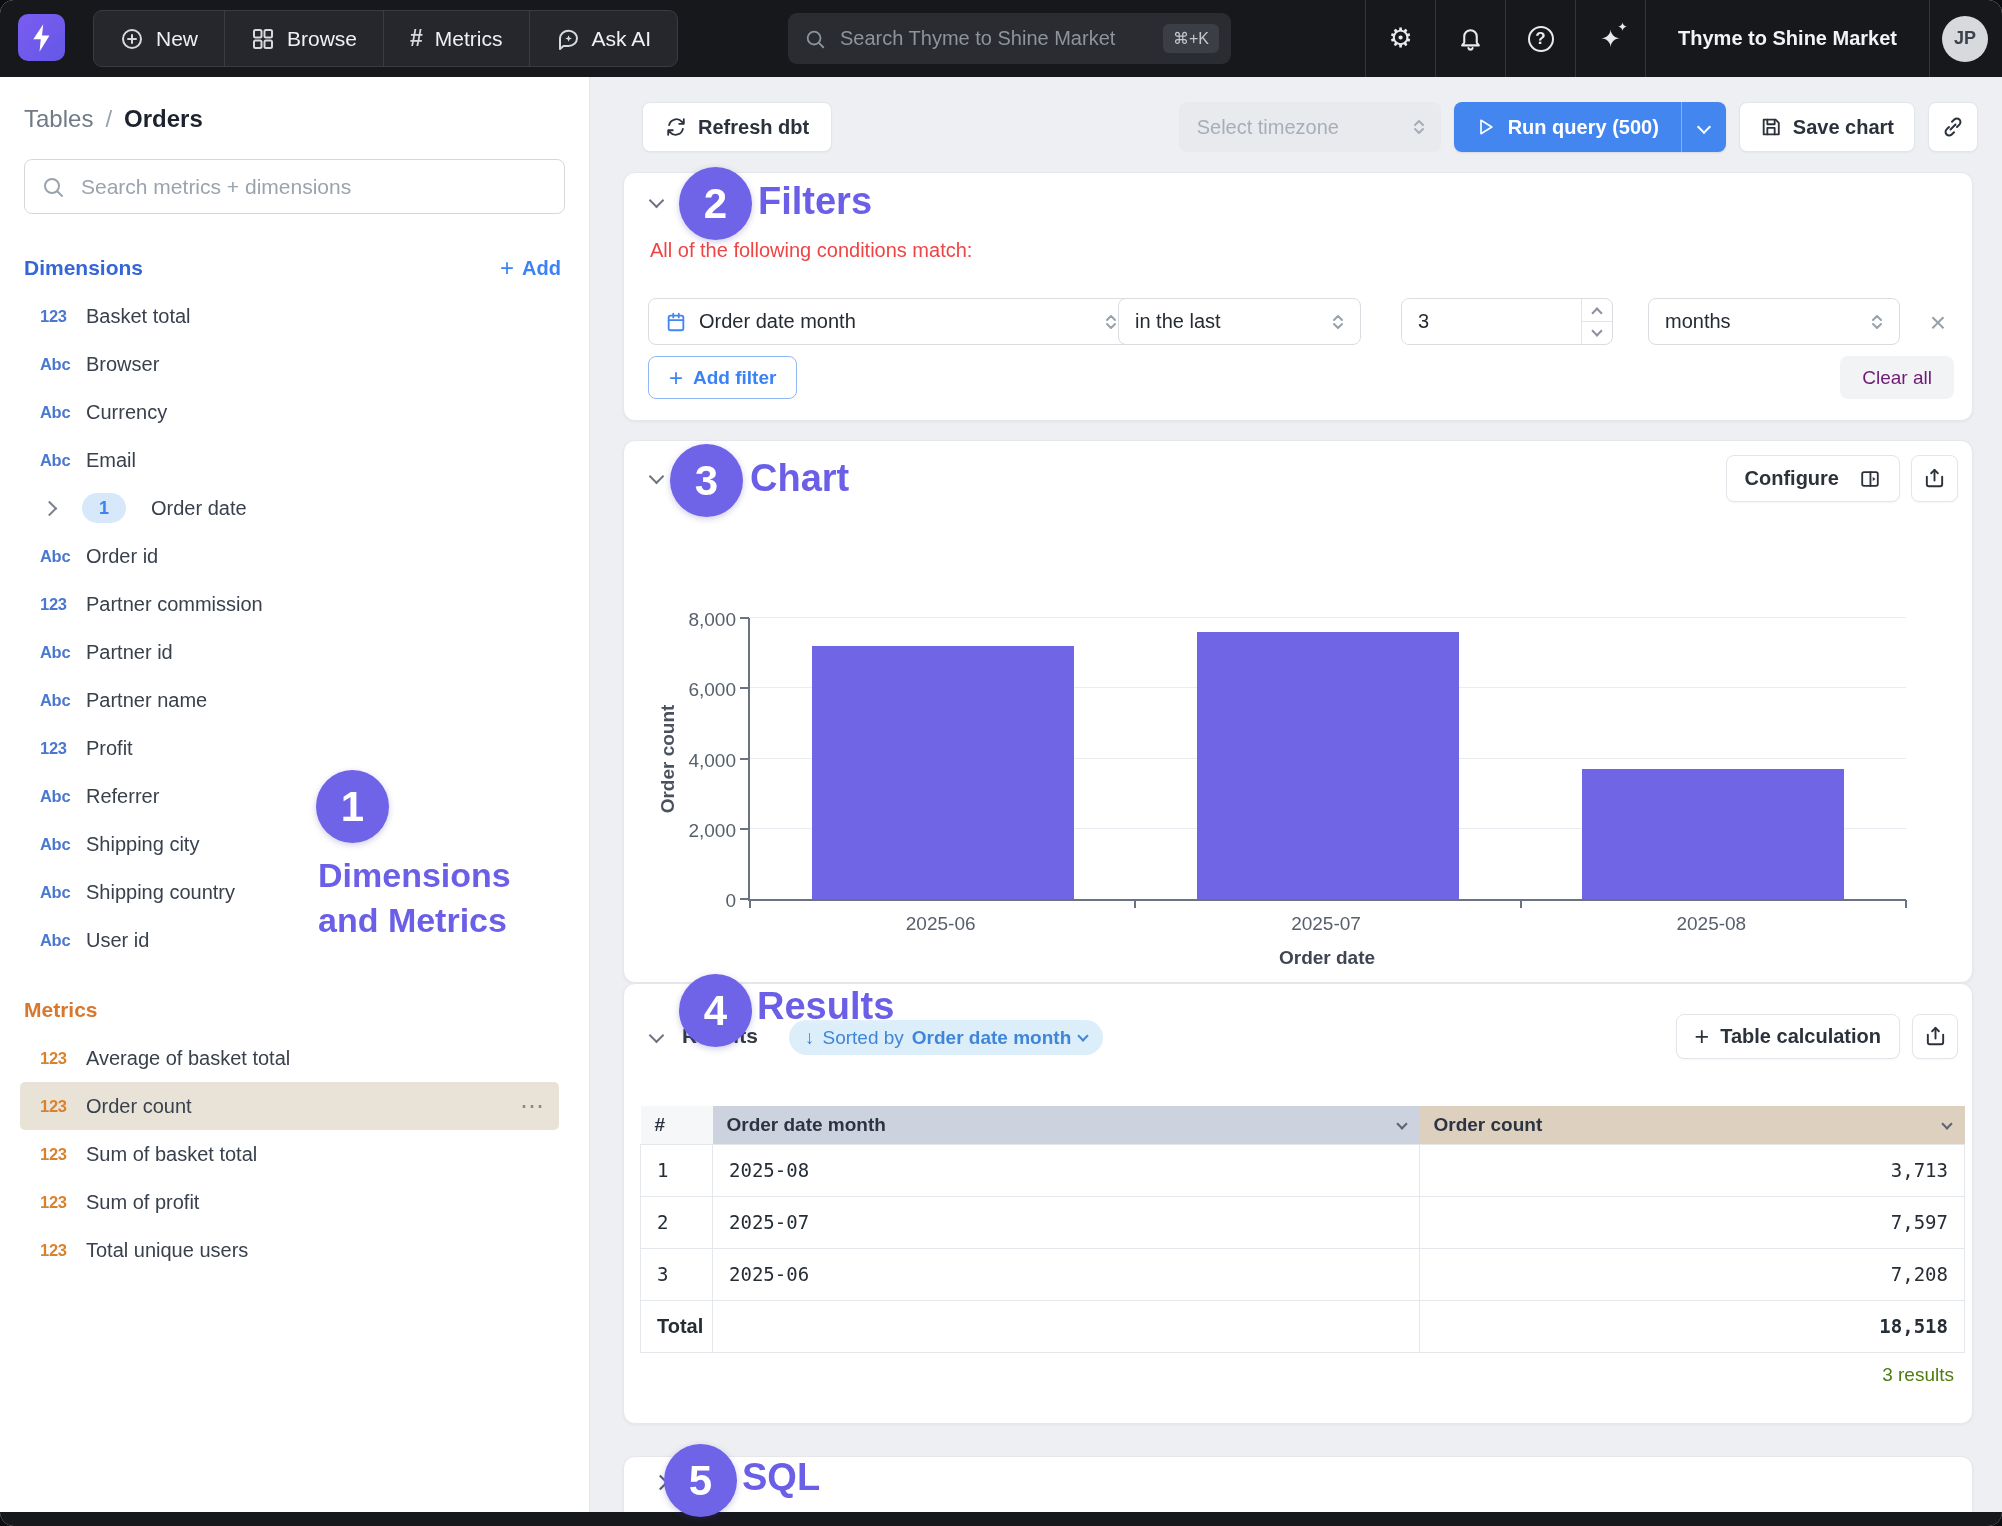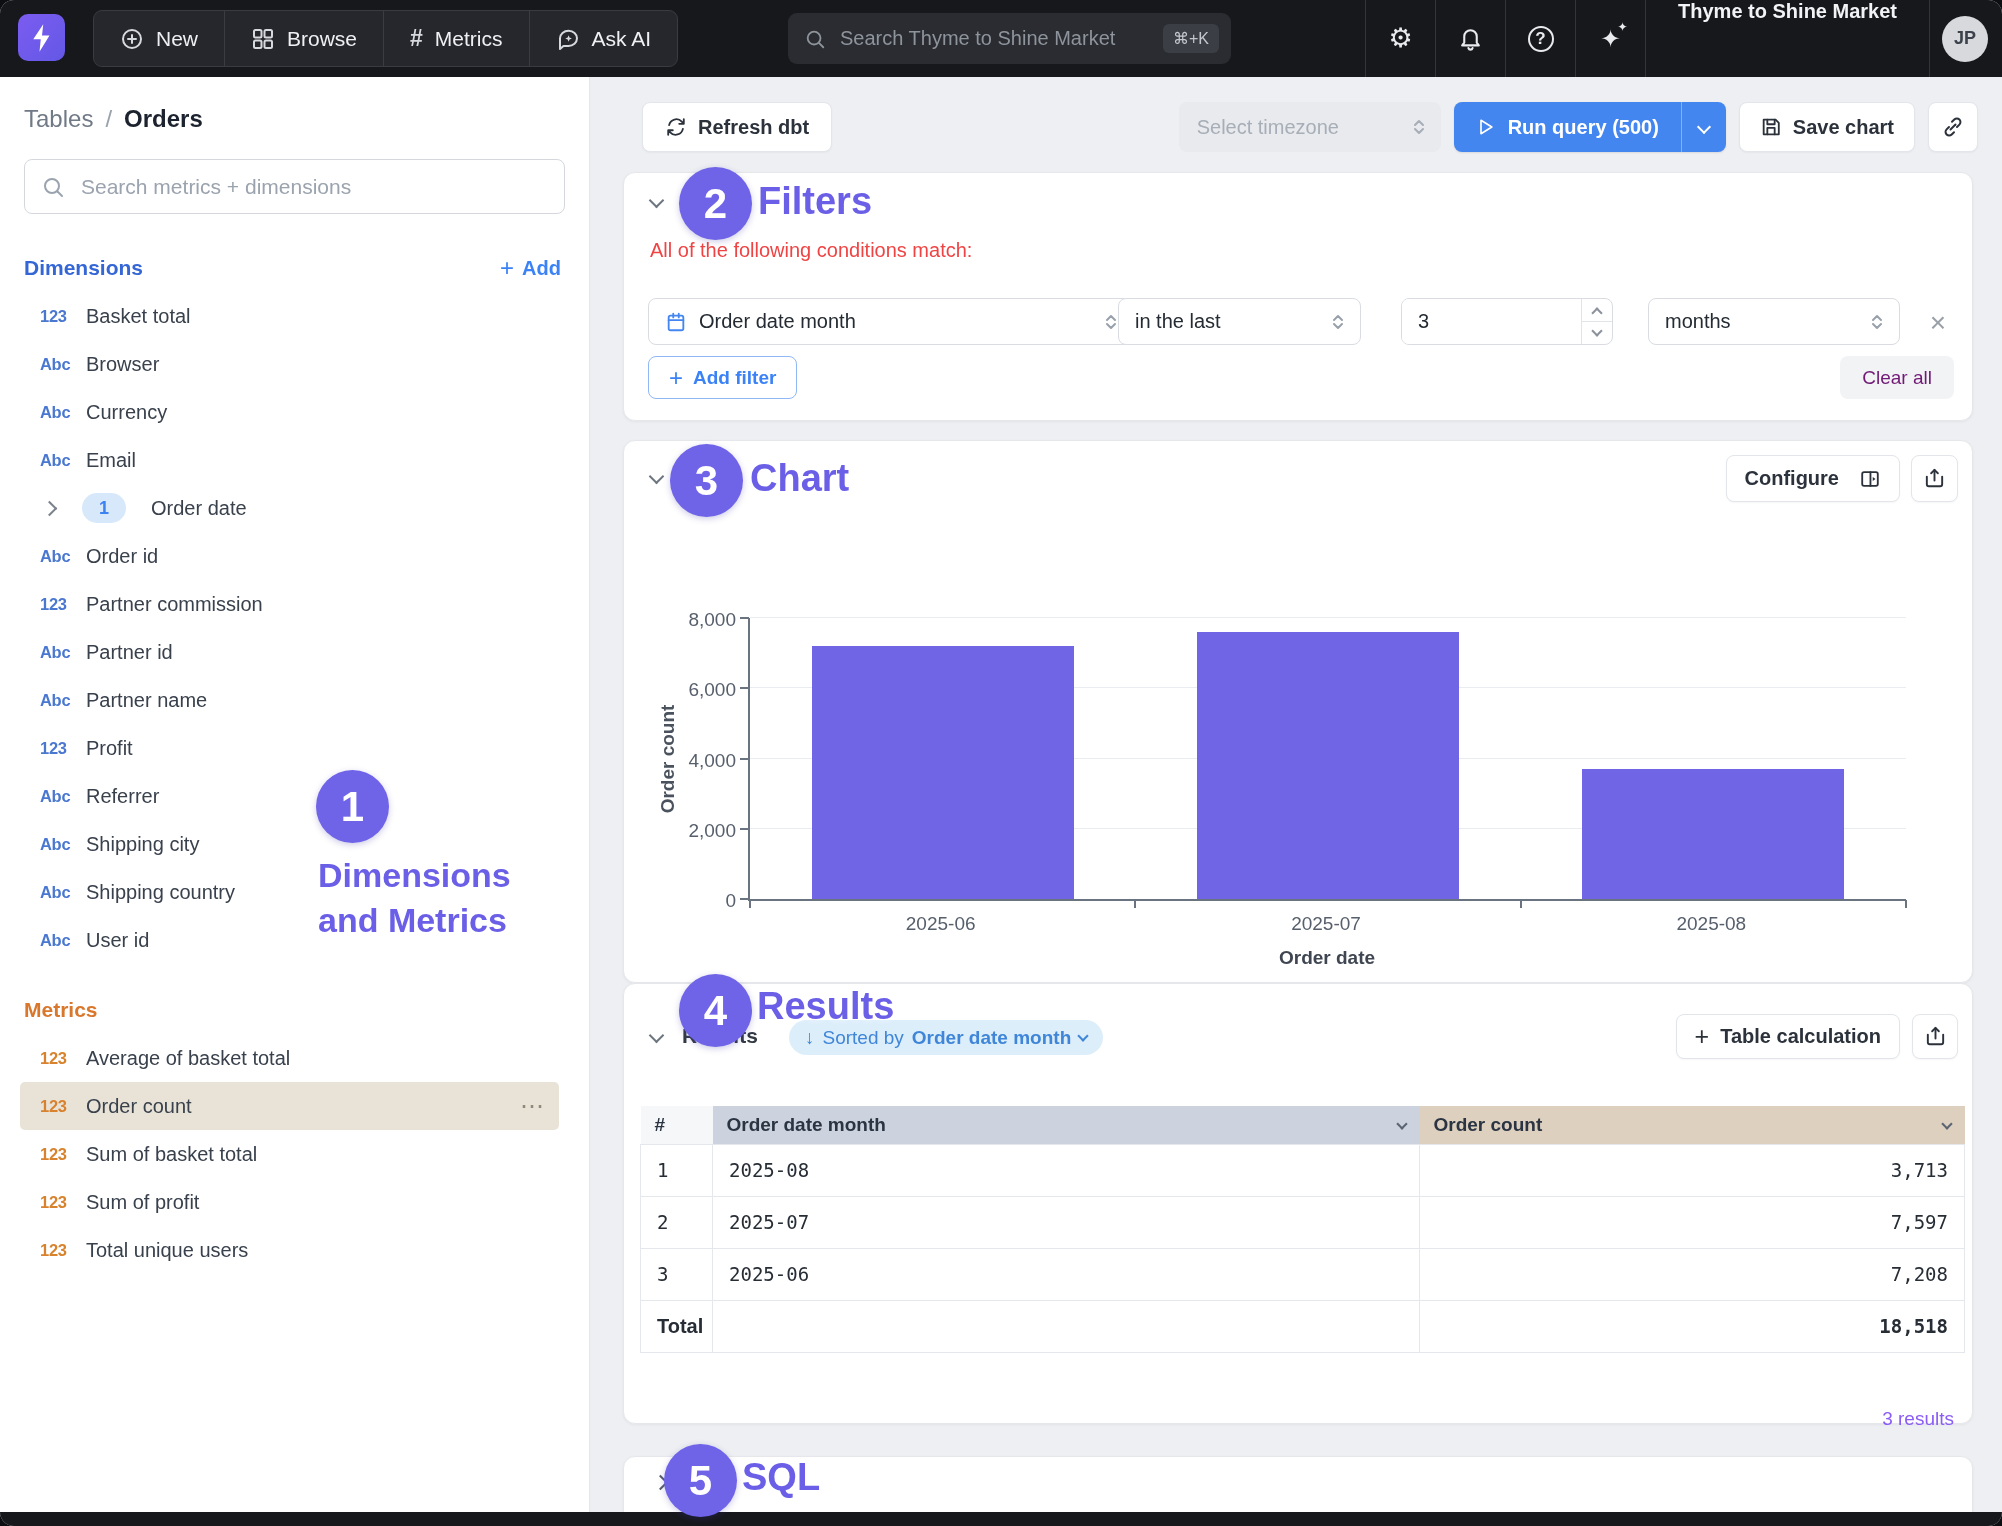"Thyme to Shine Market" .org-cell { align-items: flex-start -> center }
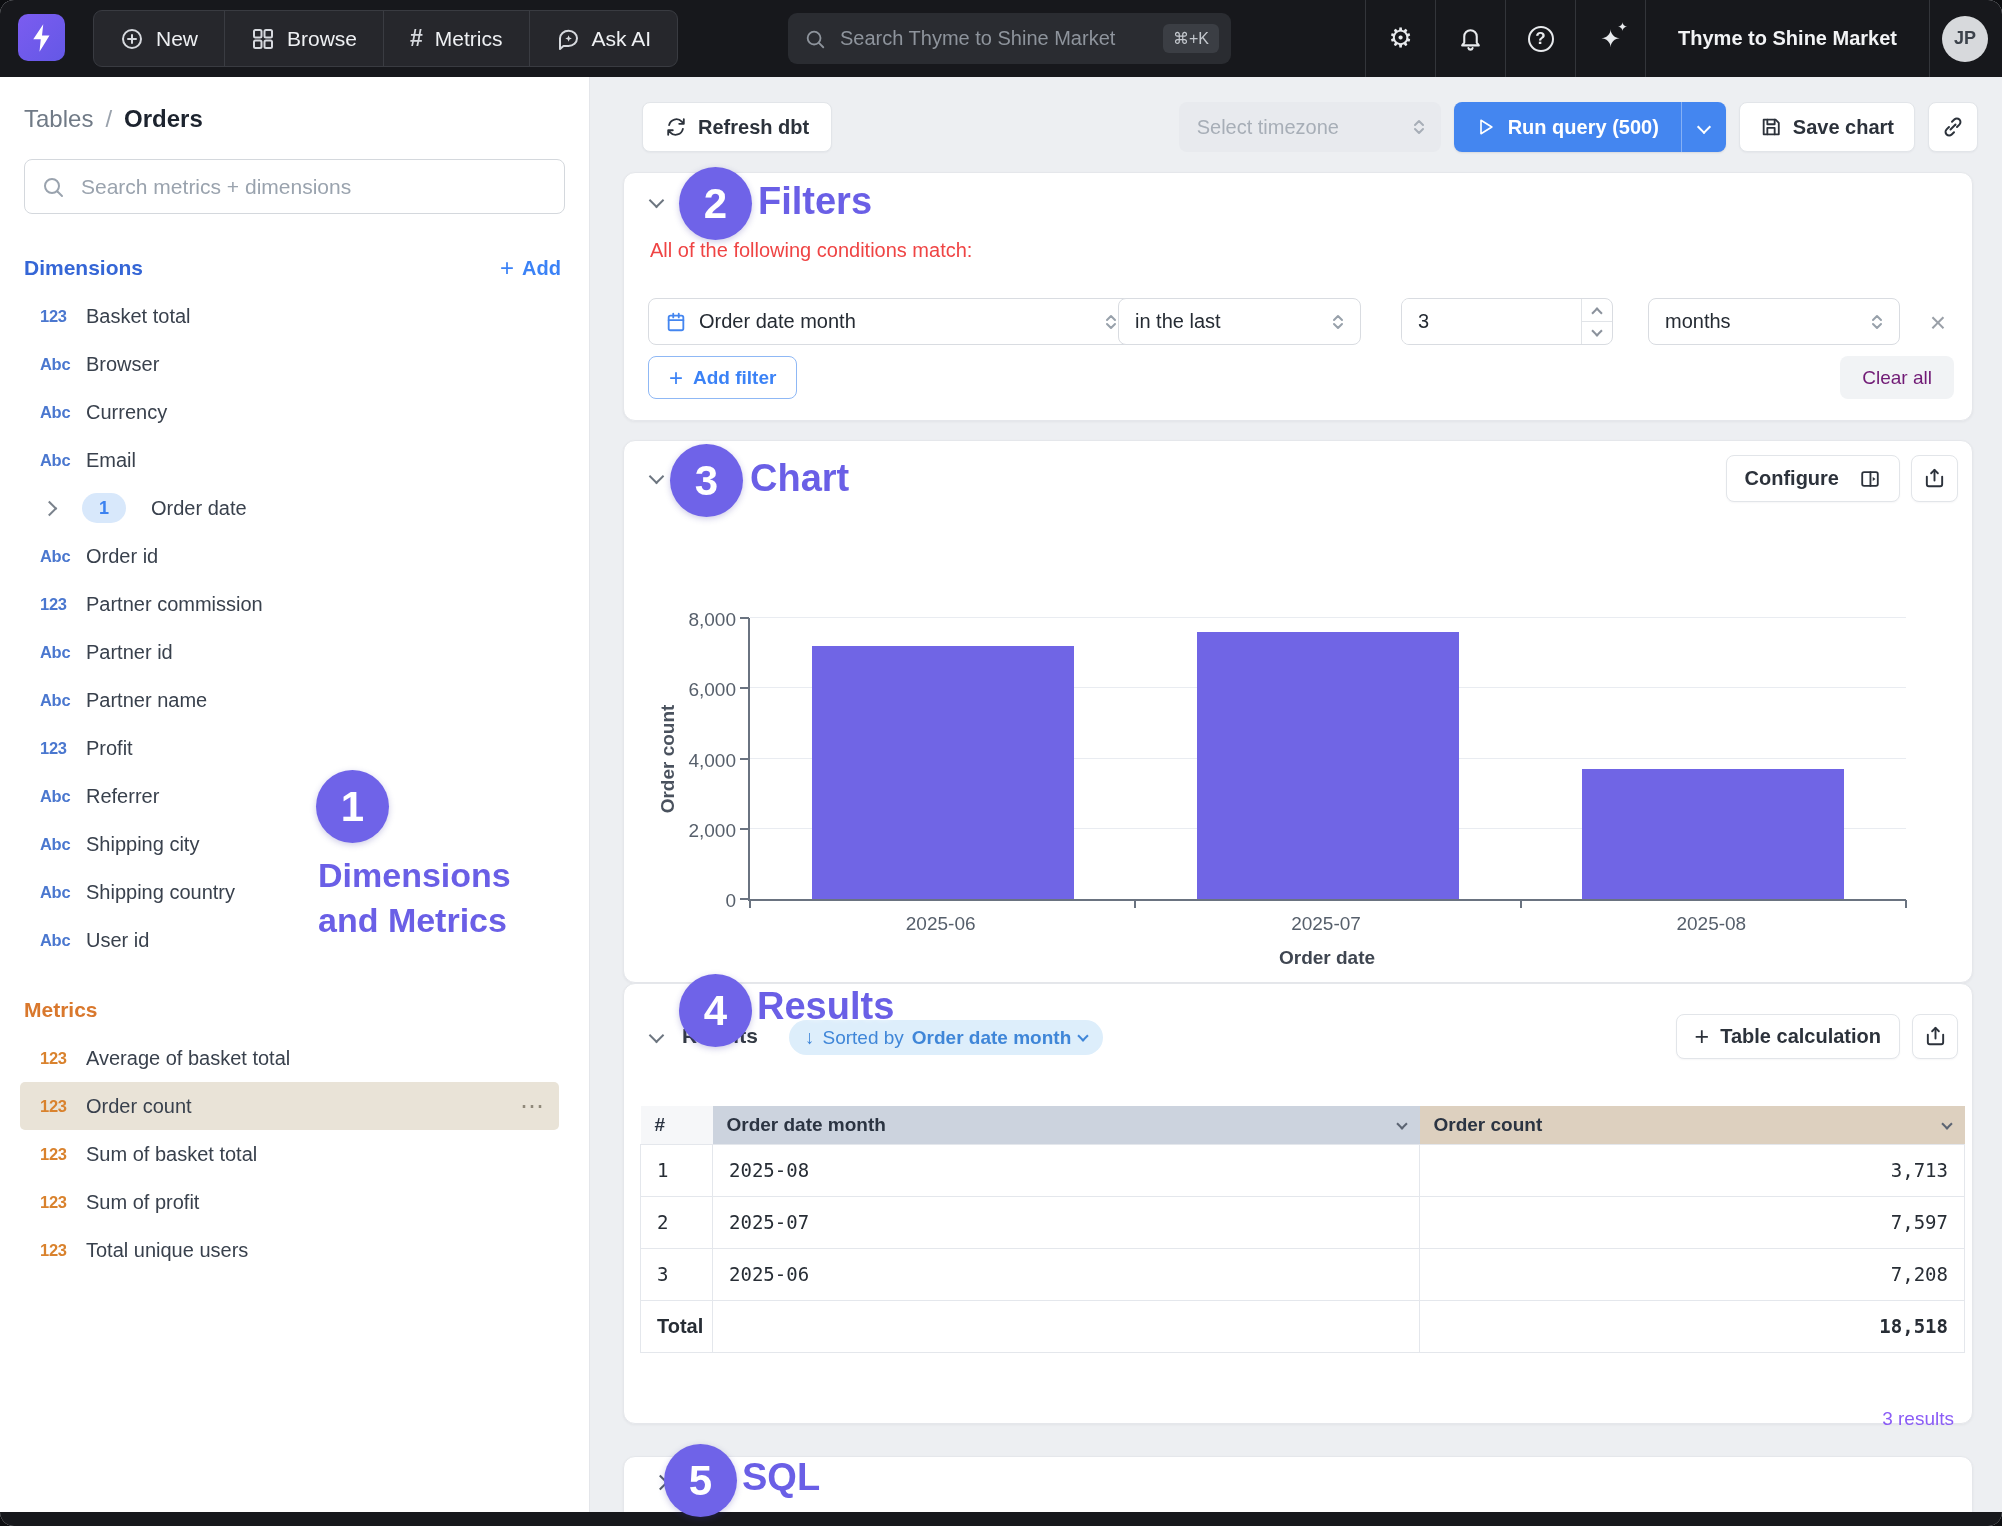"3 results" .results-count { color: #8b5cf6 -> #4d7c0f; margin-top: 44px -> none }
